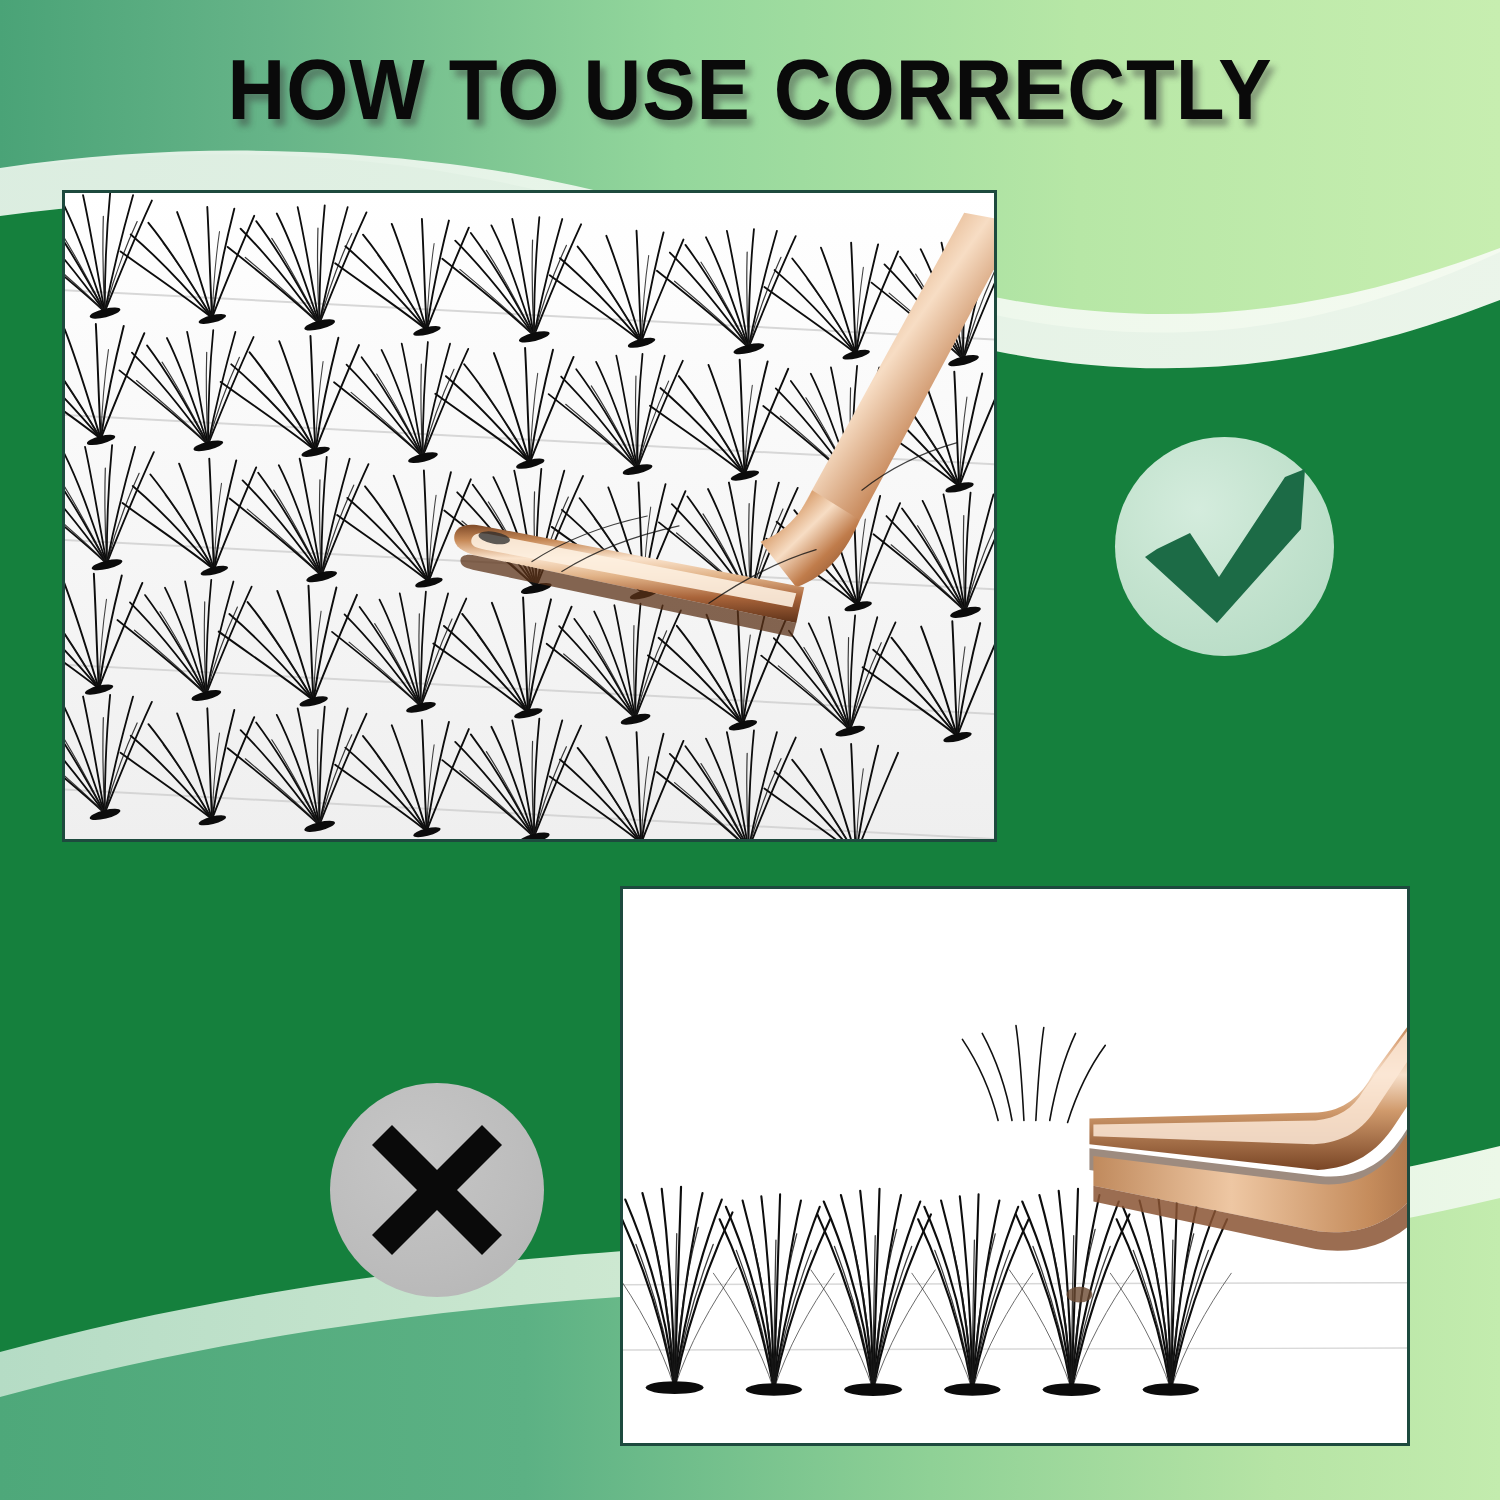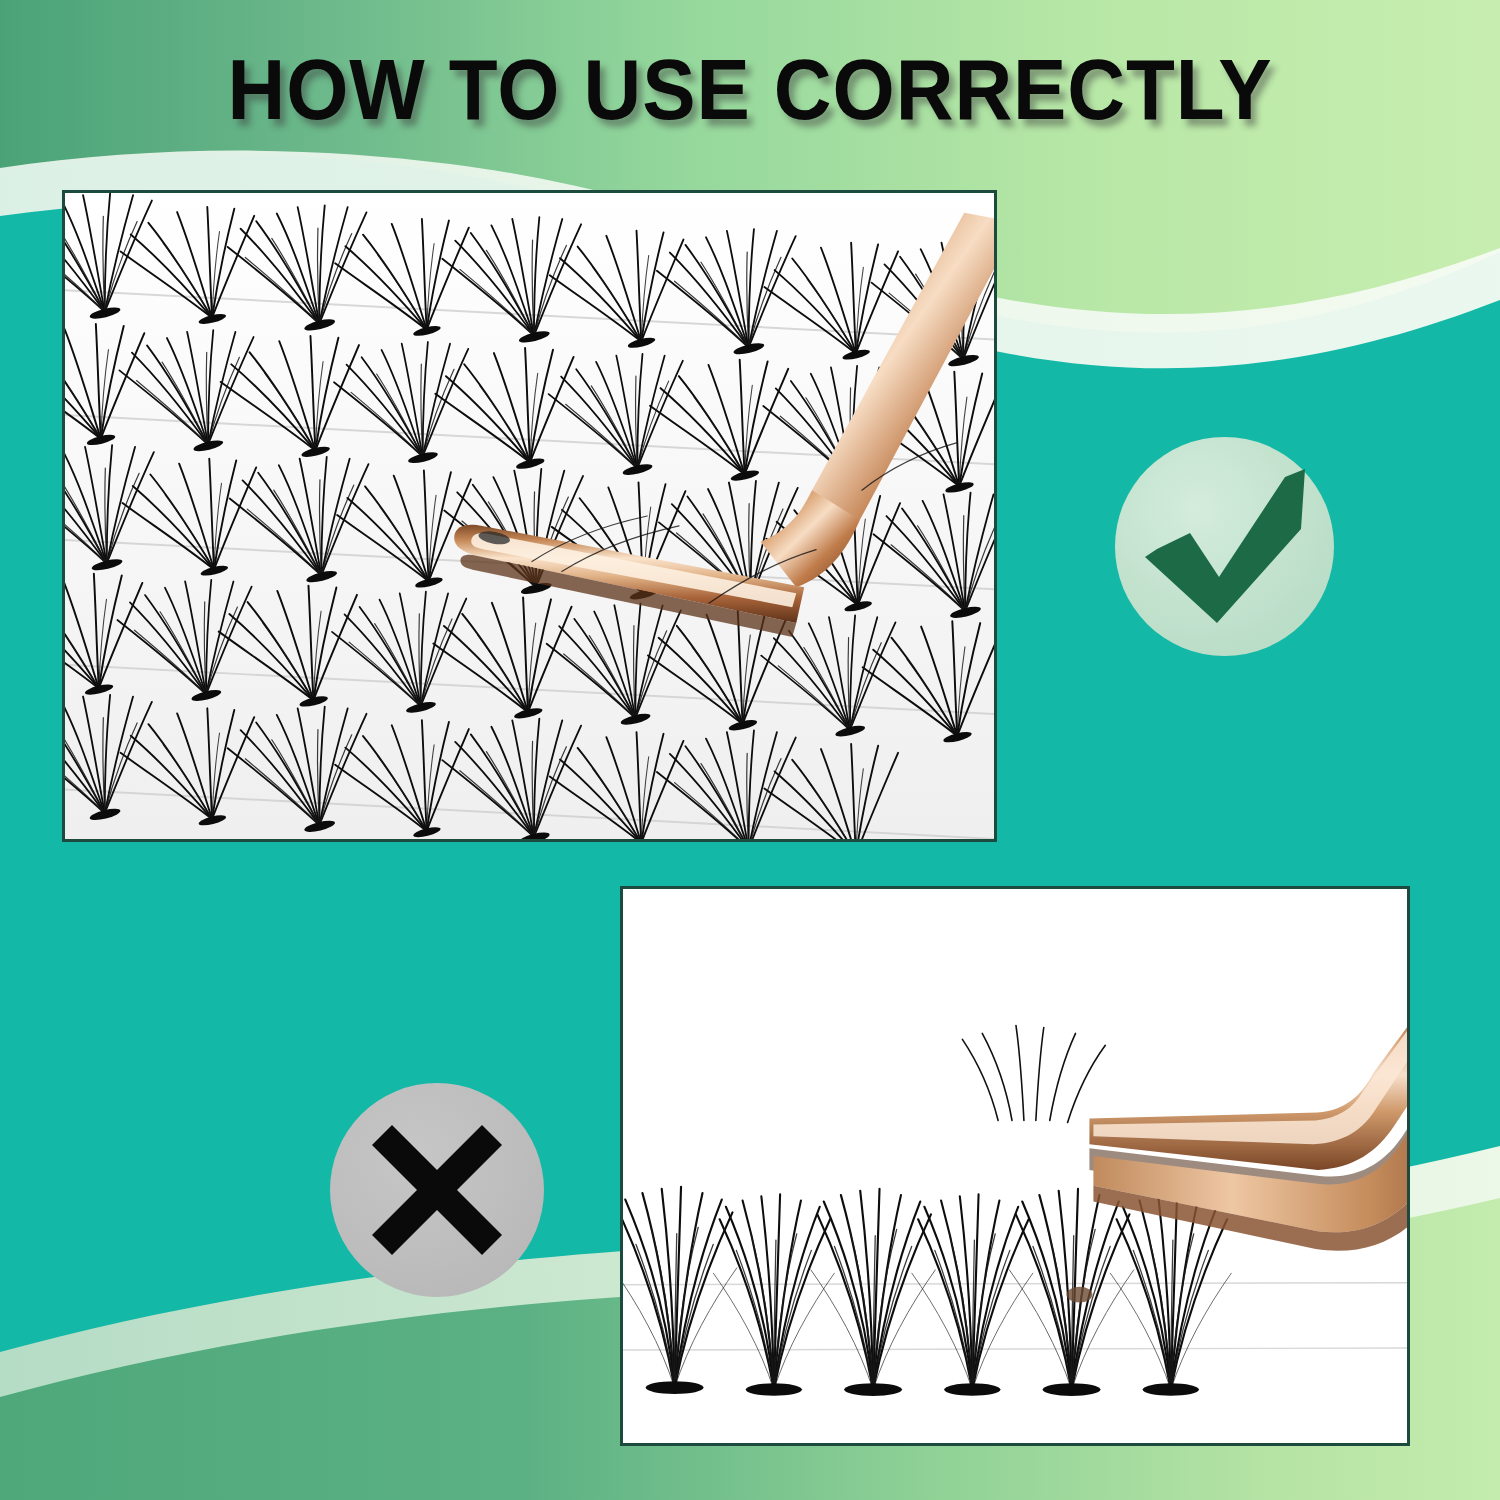"HOW TO USE CORRECTLY" #page { background: #14b8a6 -> #15803d }
